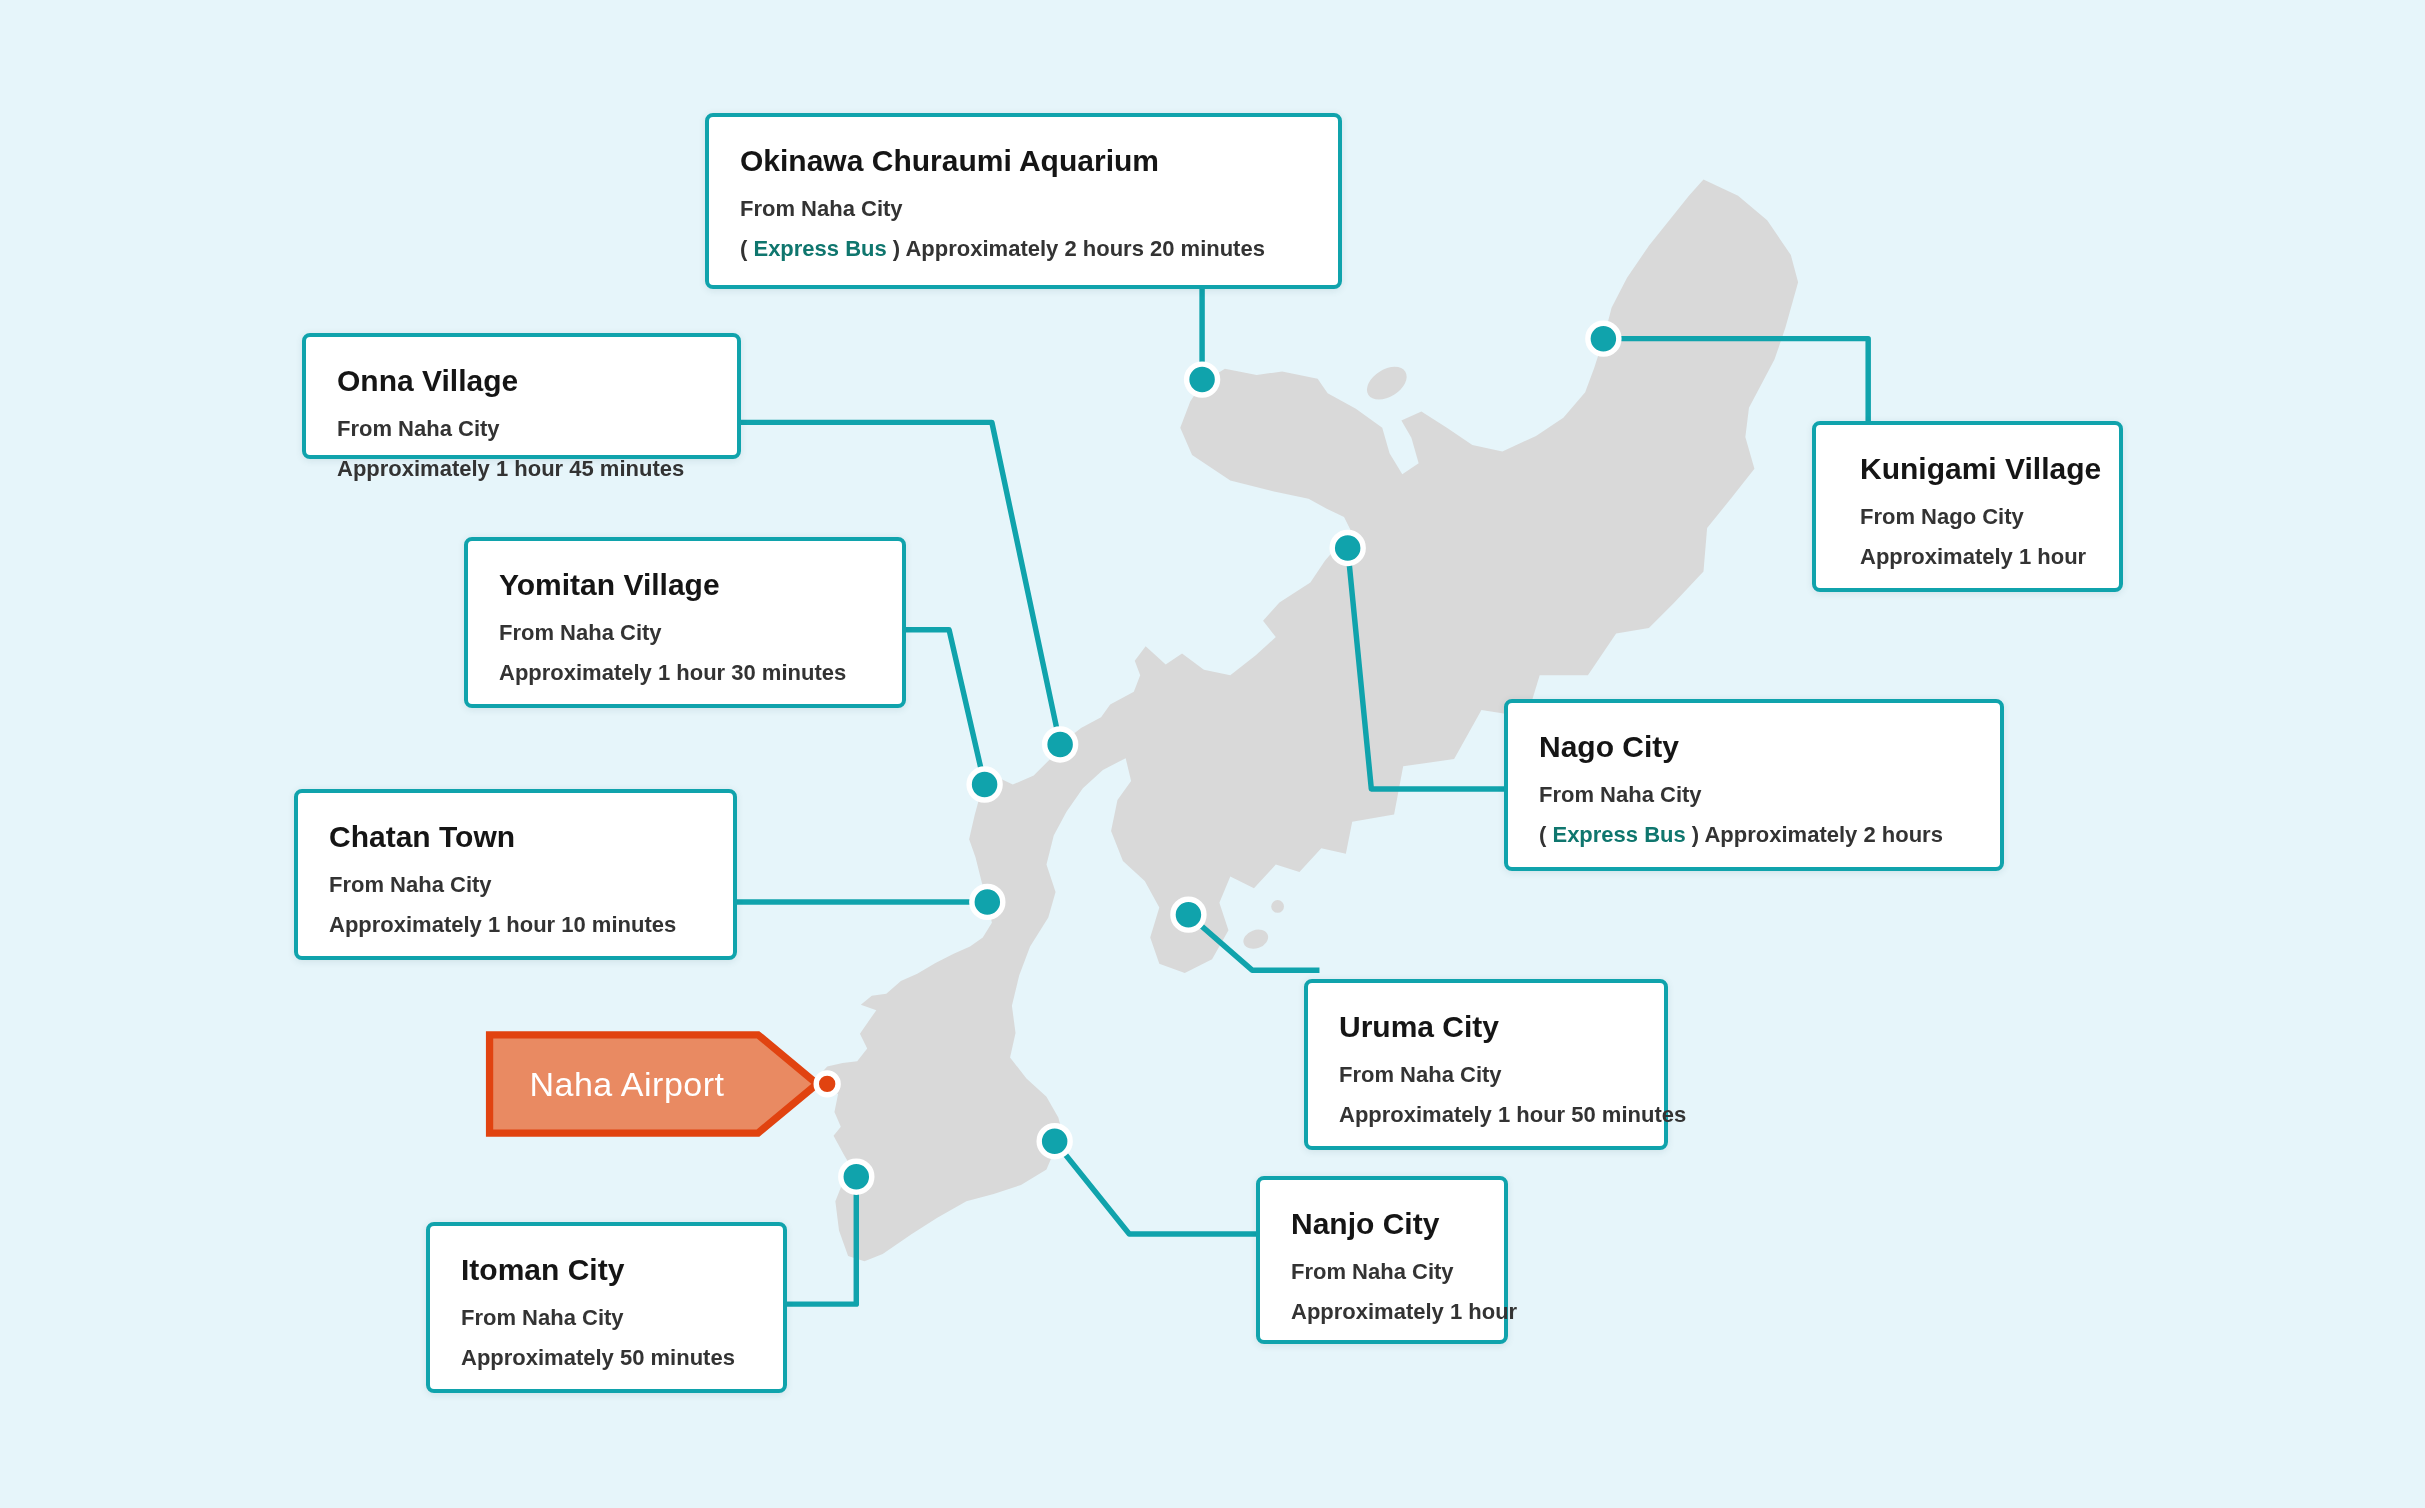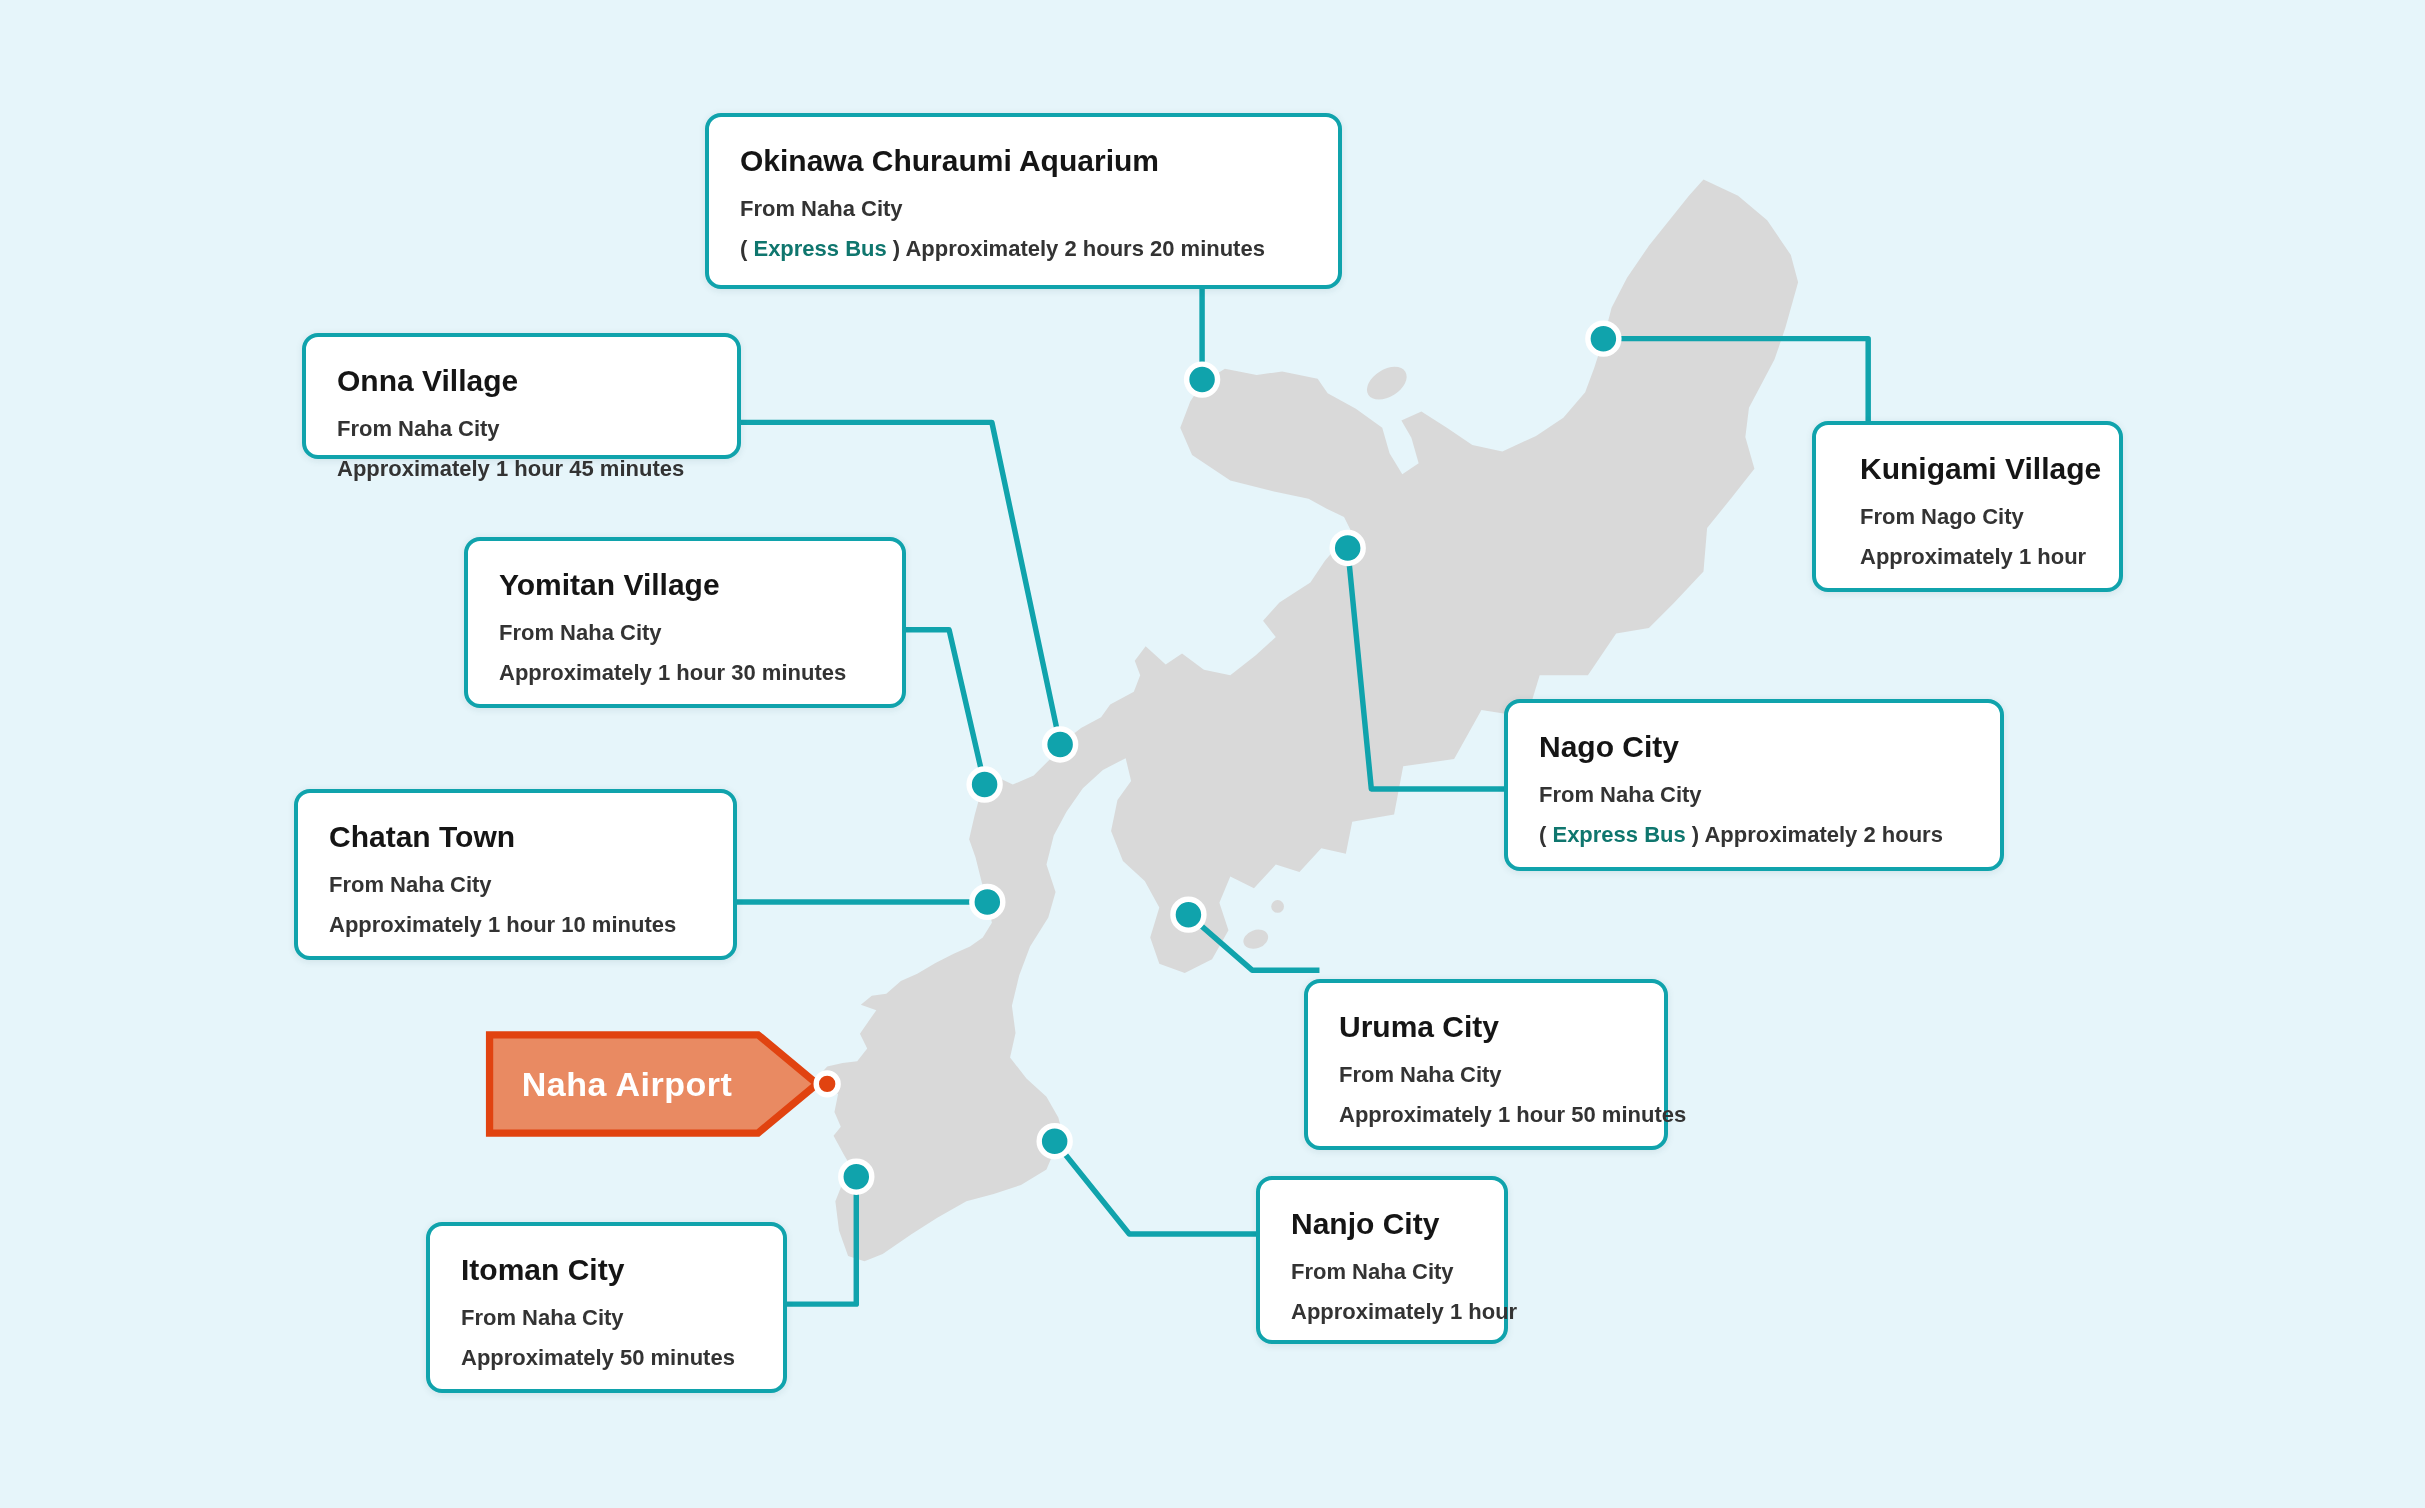"Okinawa Churaumi Aquarium" .callout { border-radius: 16px -> 8px }
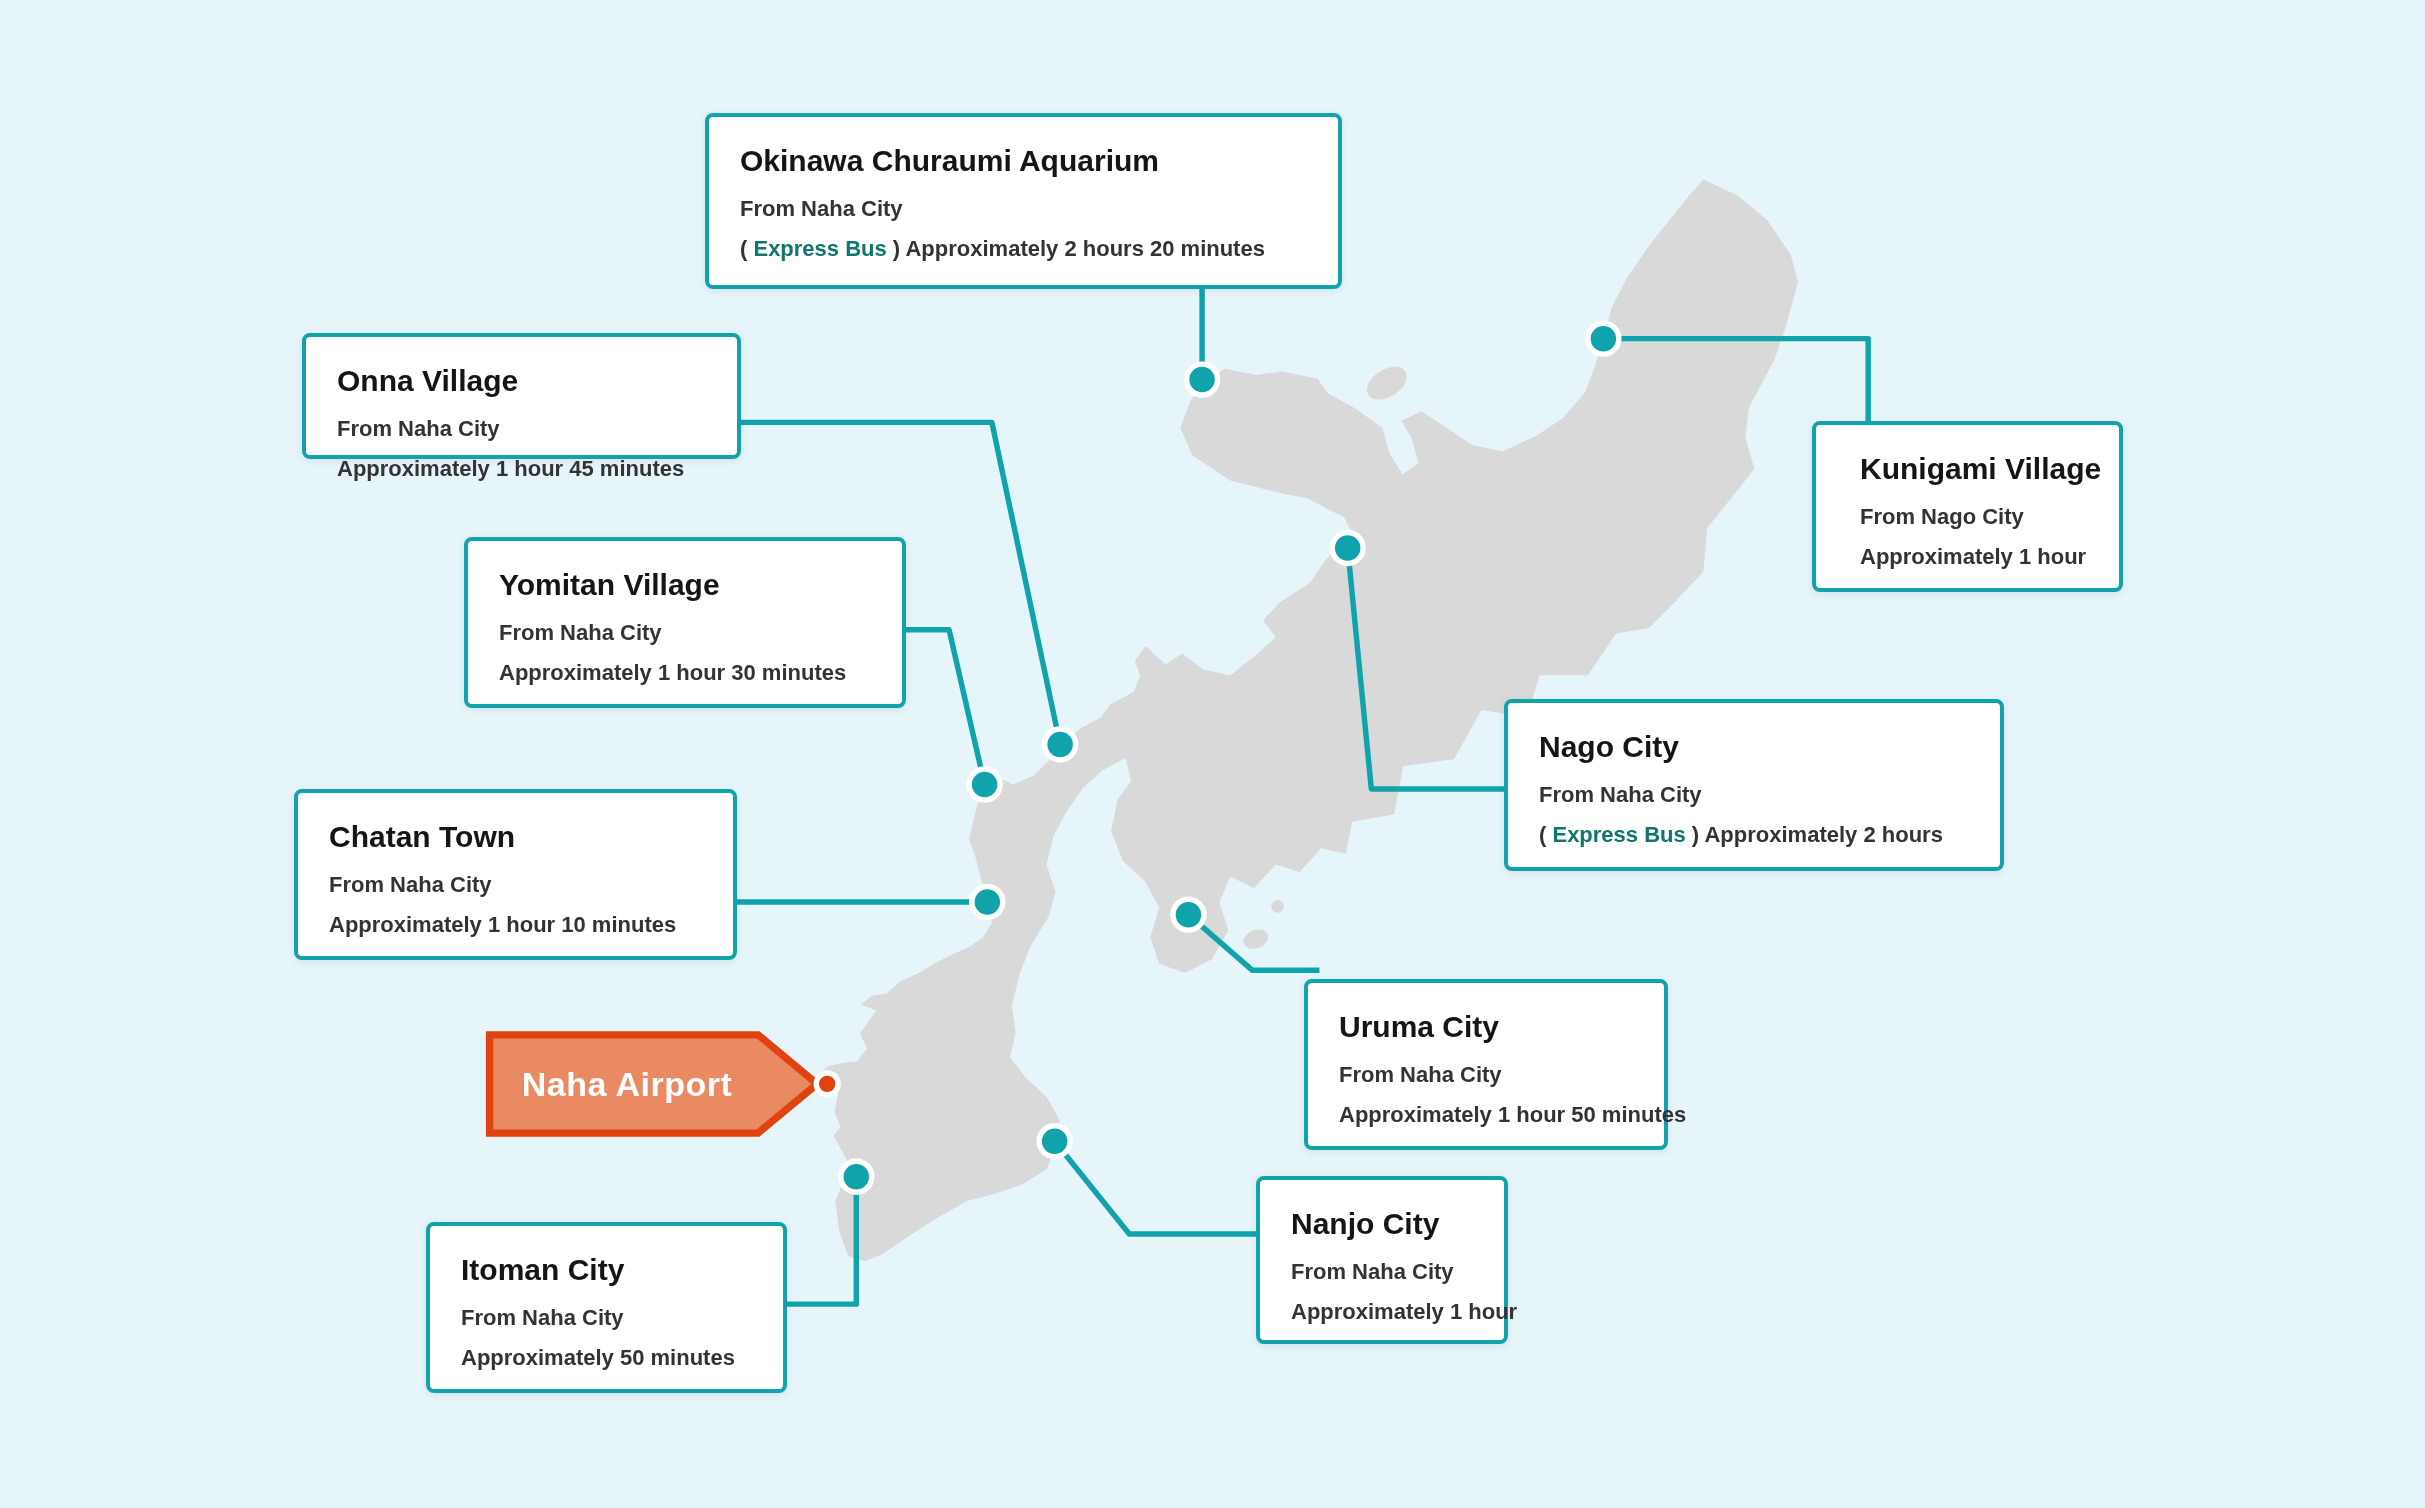"Naha Airport" .airport-label { font-weight: bold -> normal }
